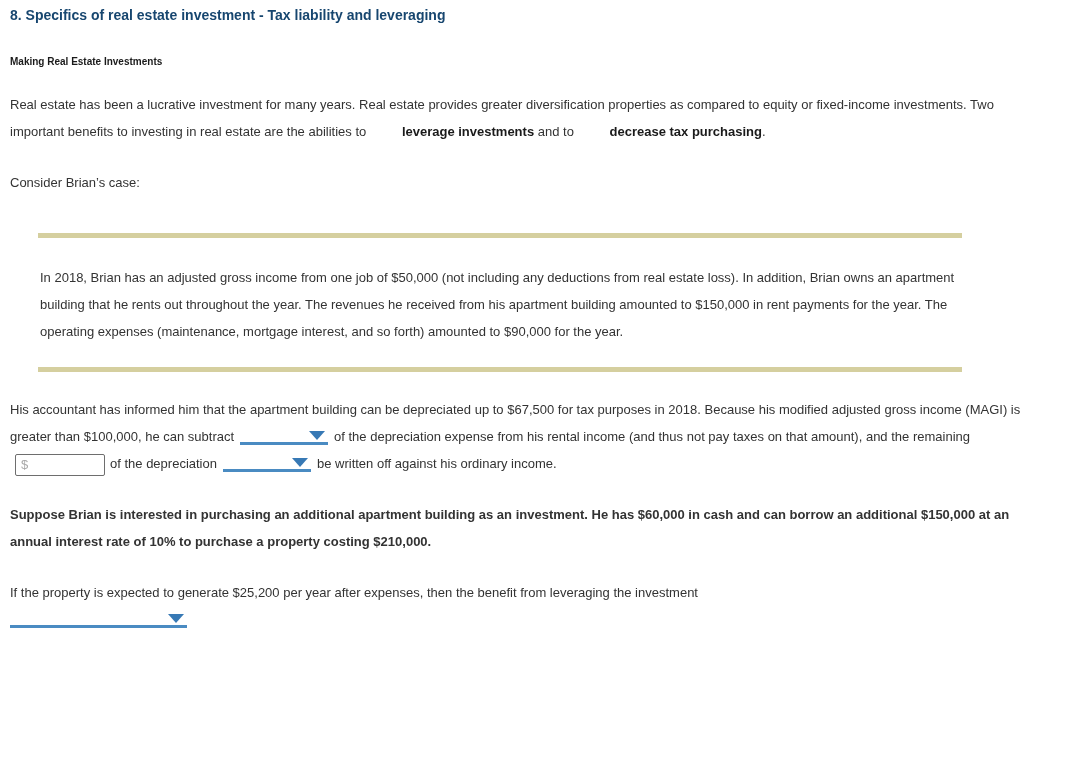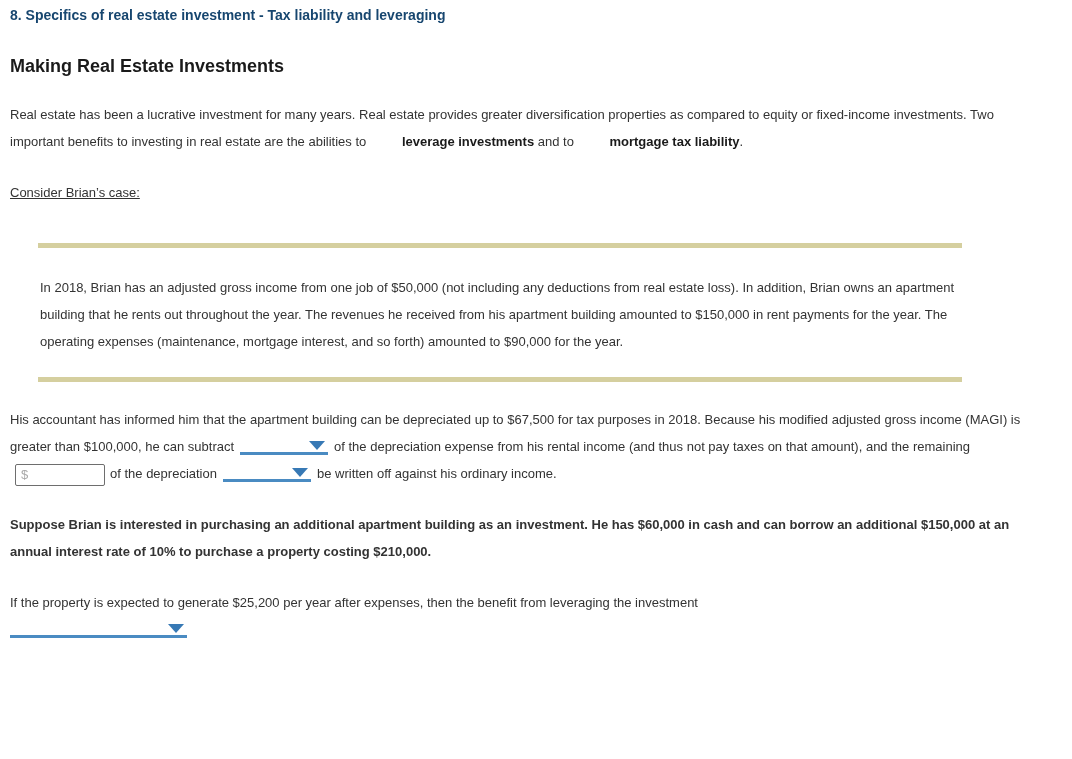"Making Real Estate Investments" .section-heading { font-size: 18px -> 10px }
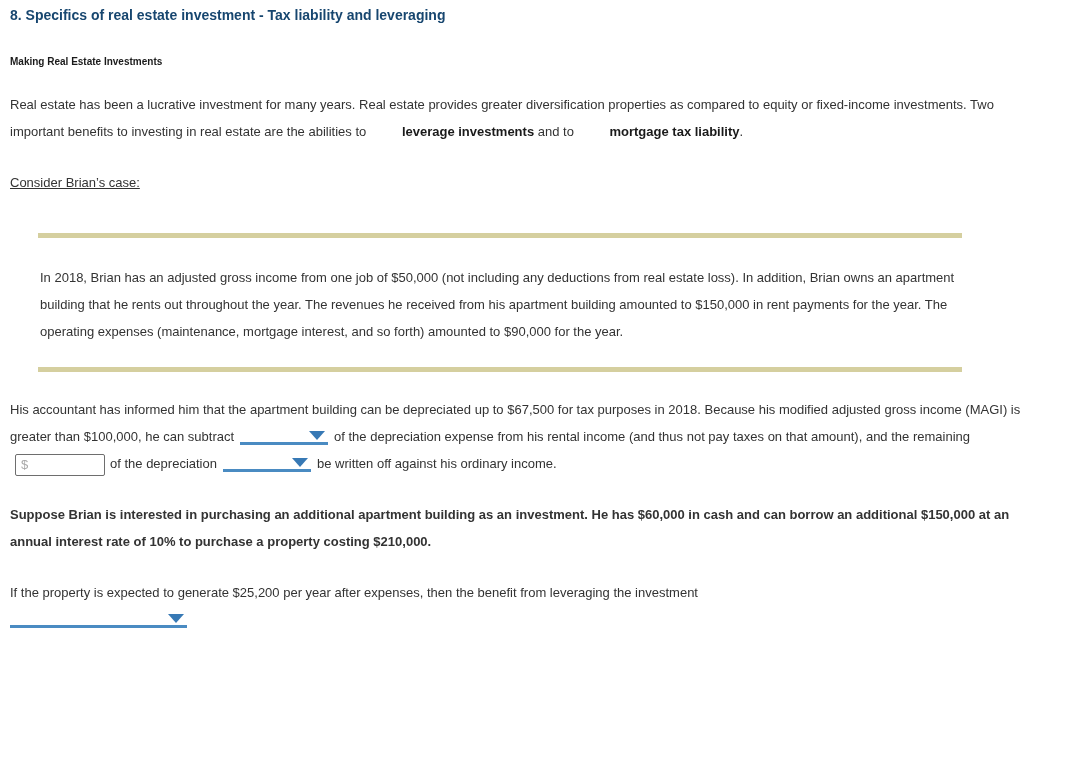"mortgage tax liability" b { text: mortgage tax liability -> decrease tax purchasing }
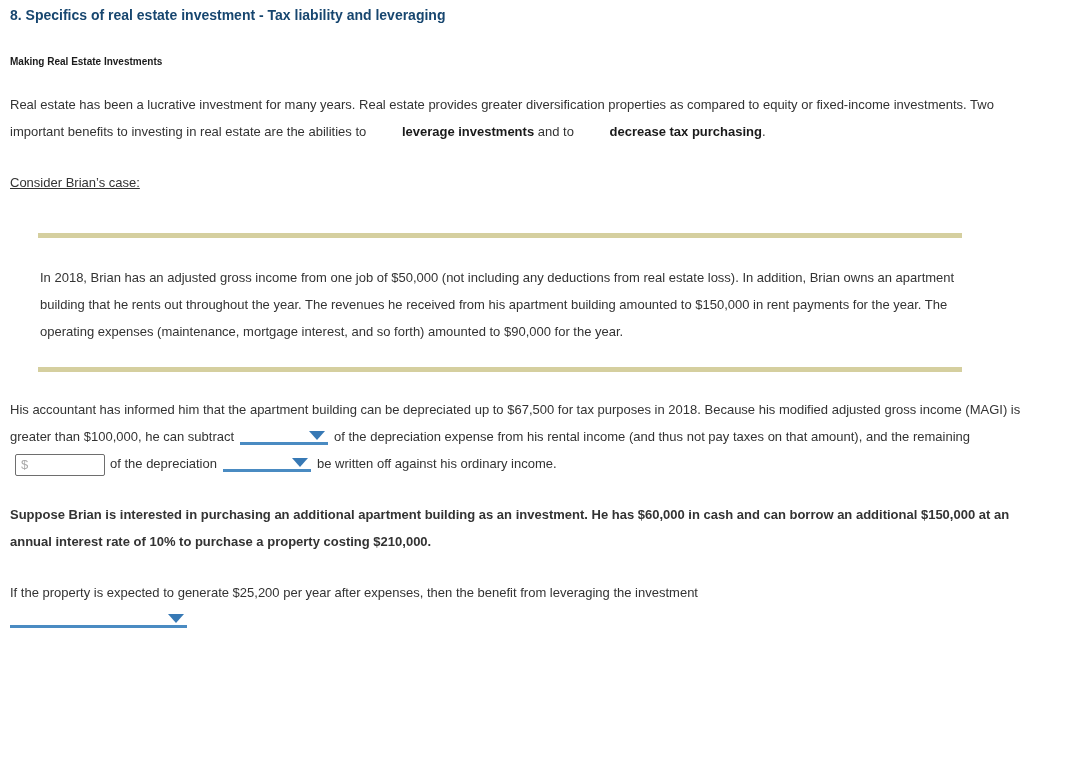"Consider Brian’s case:" .consider { text-decoration: underline -> none }
